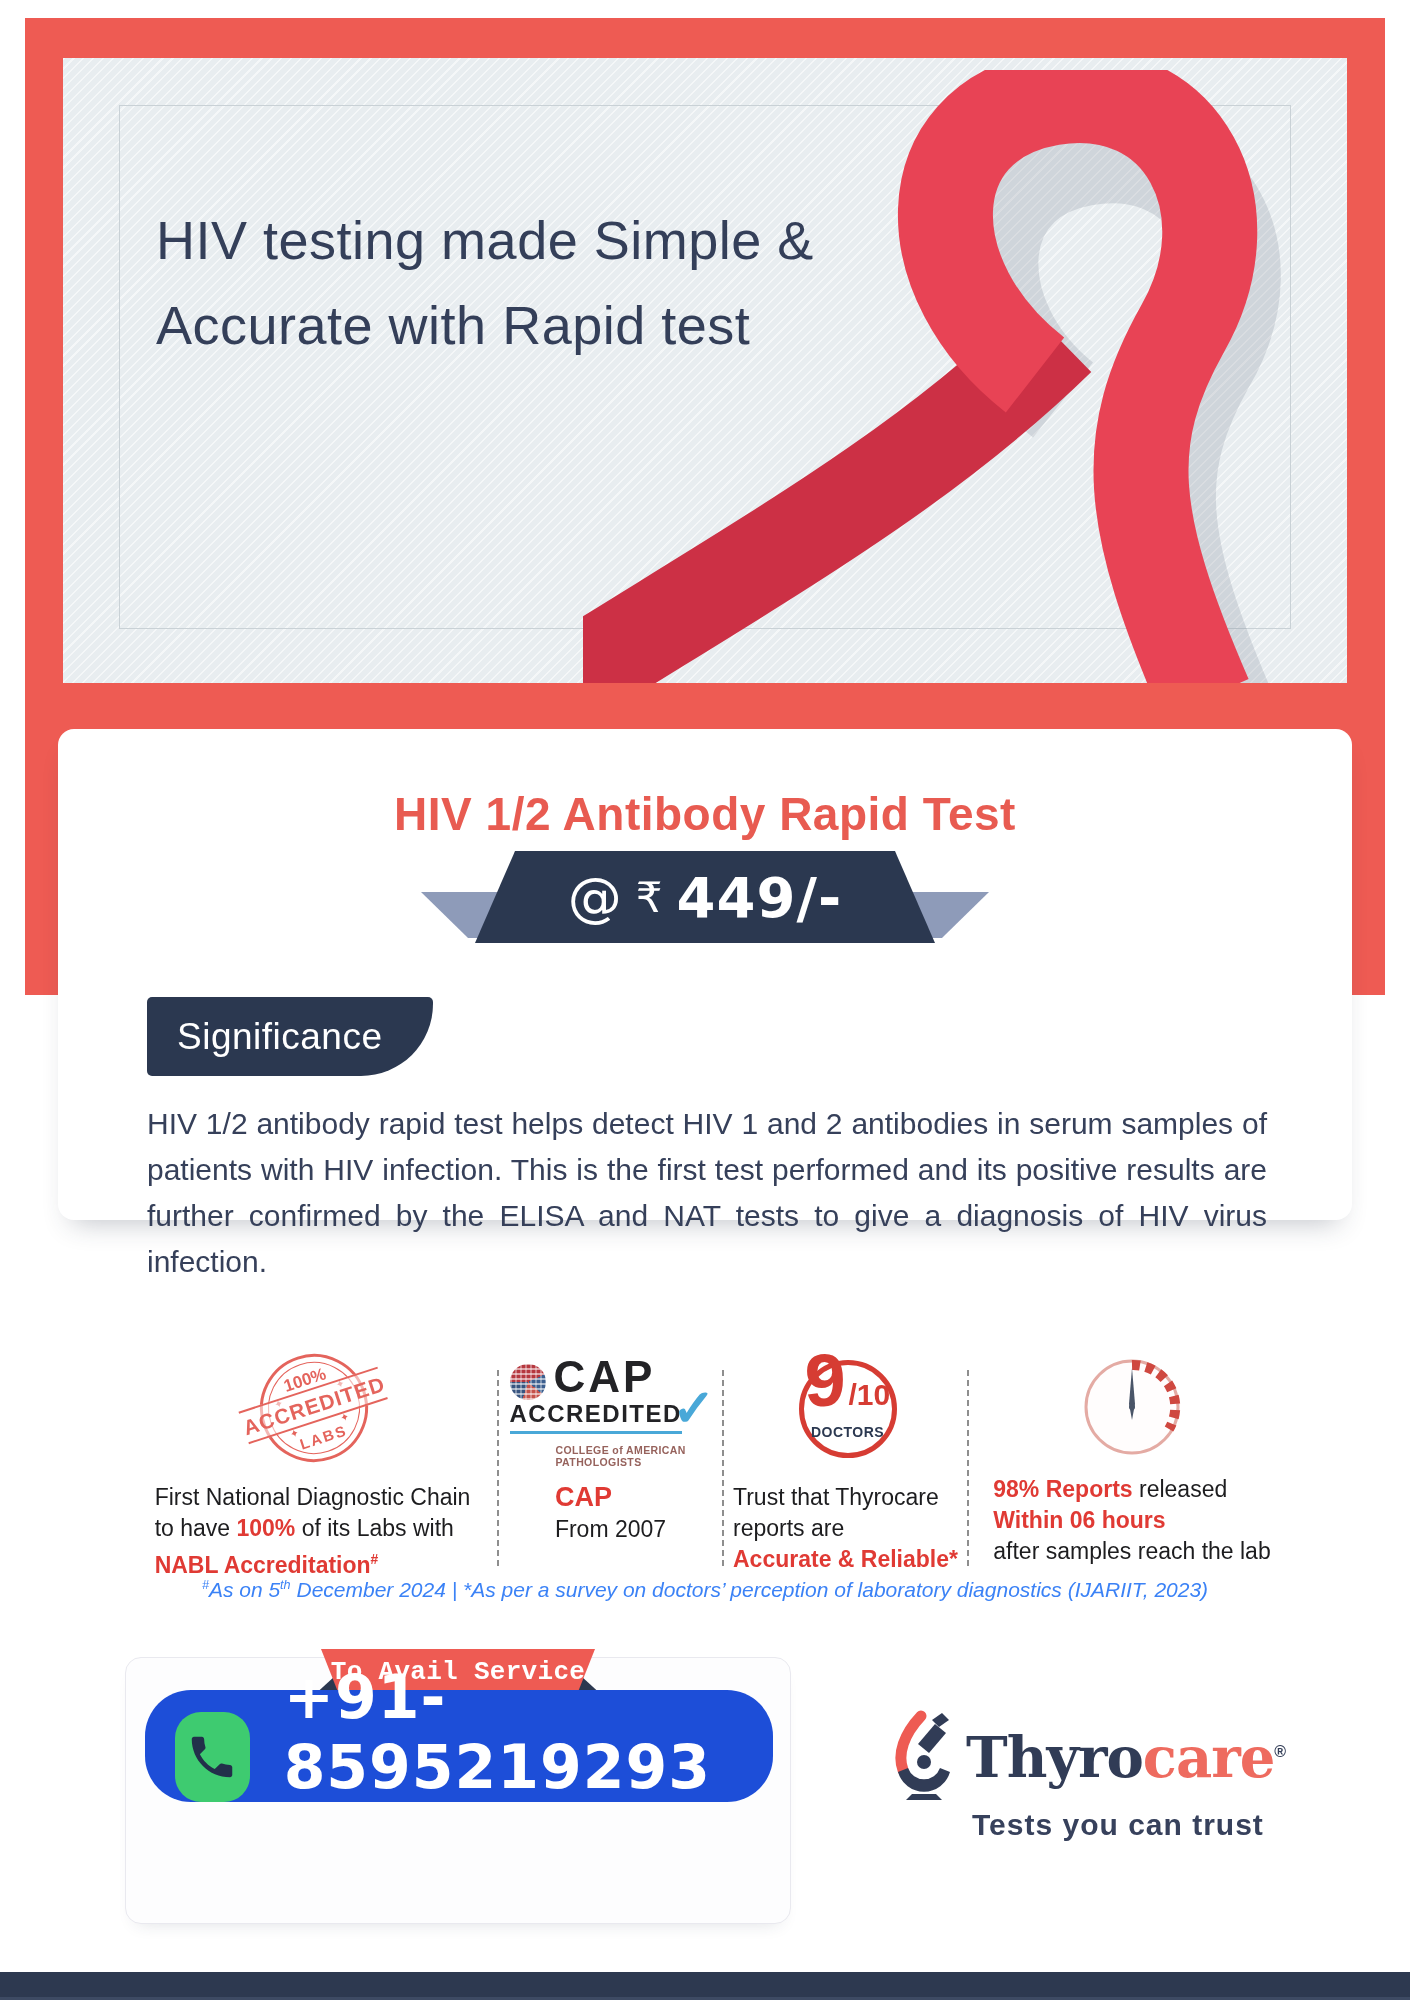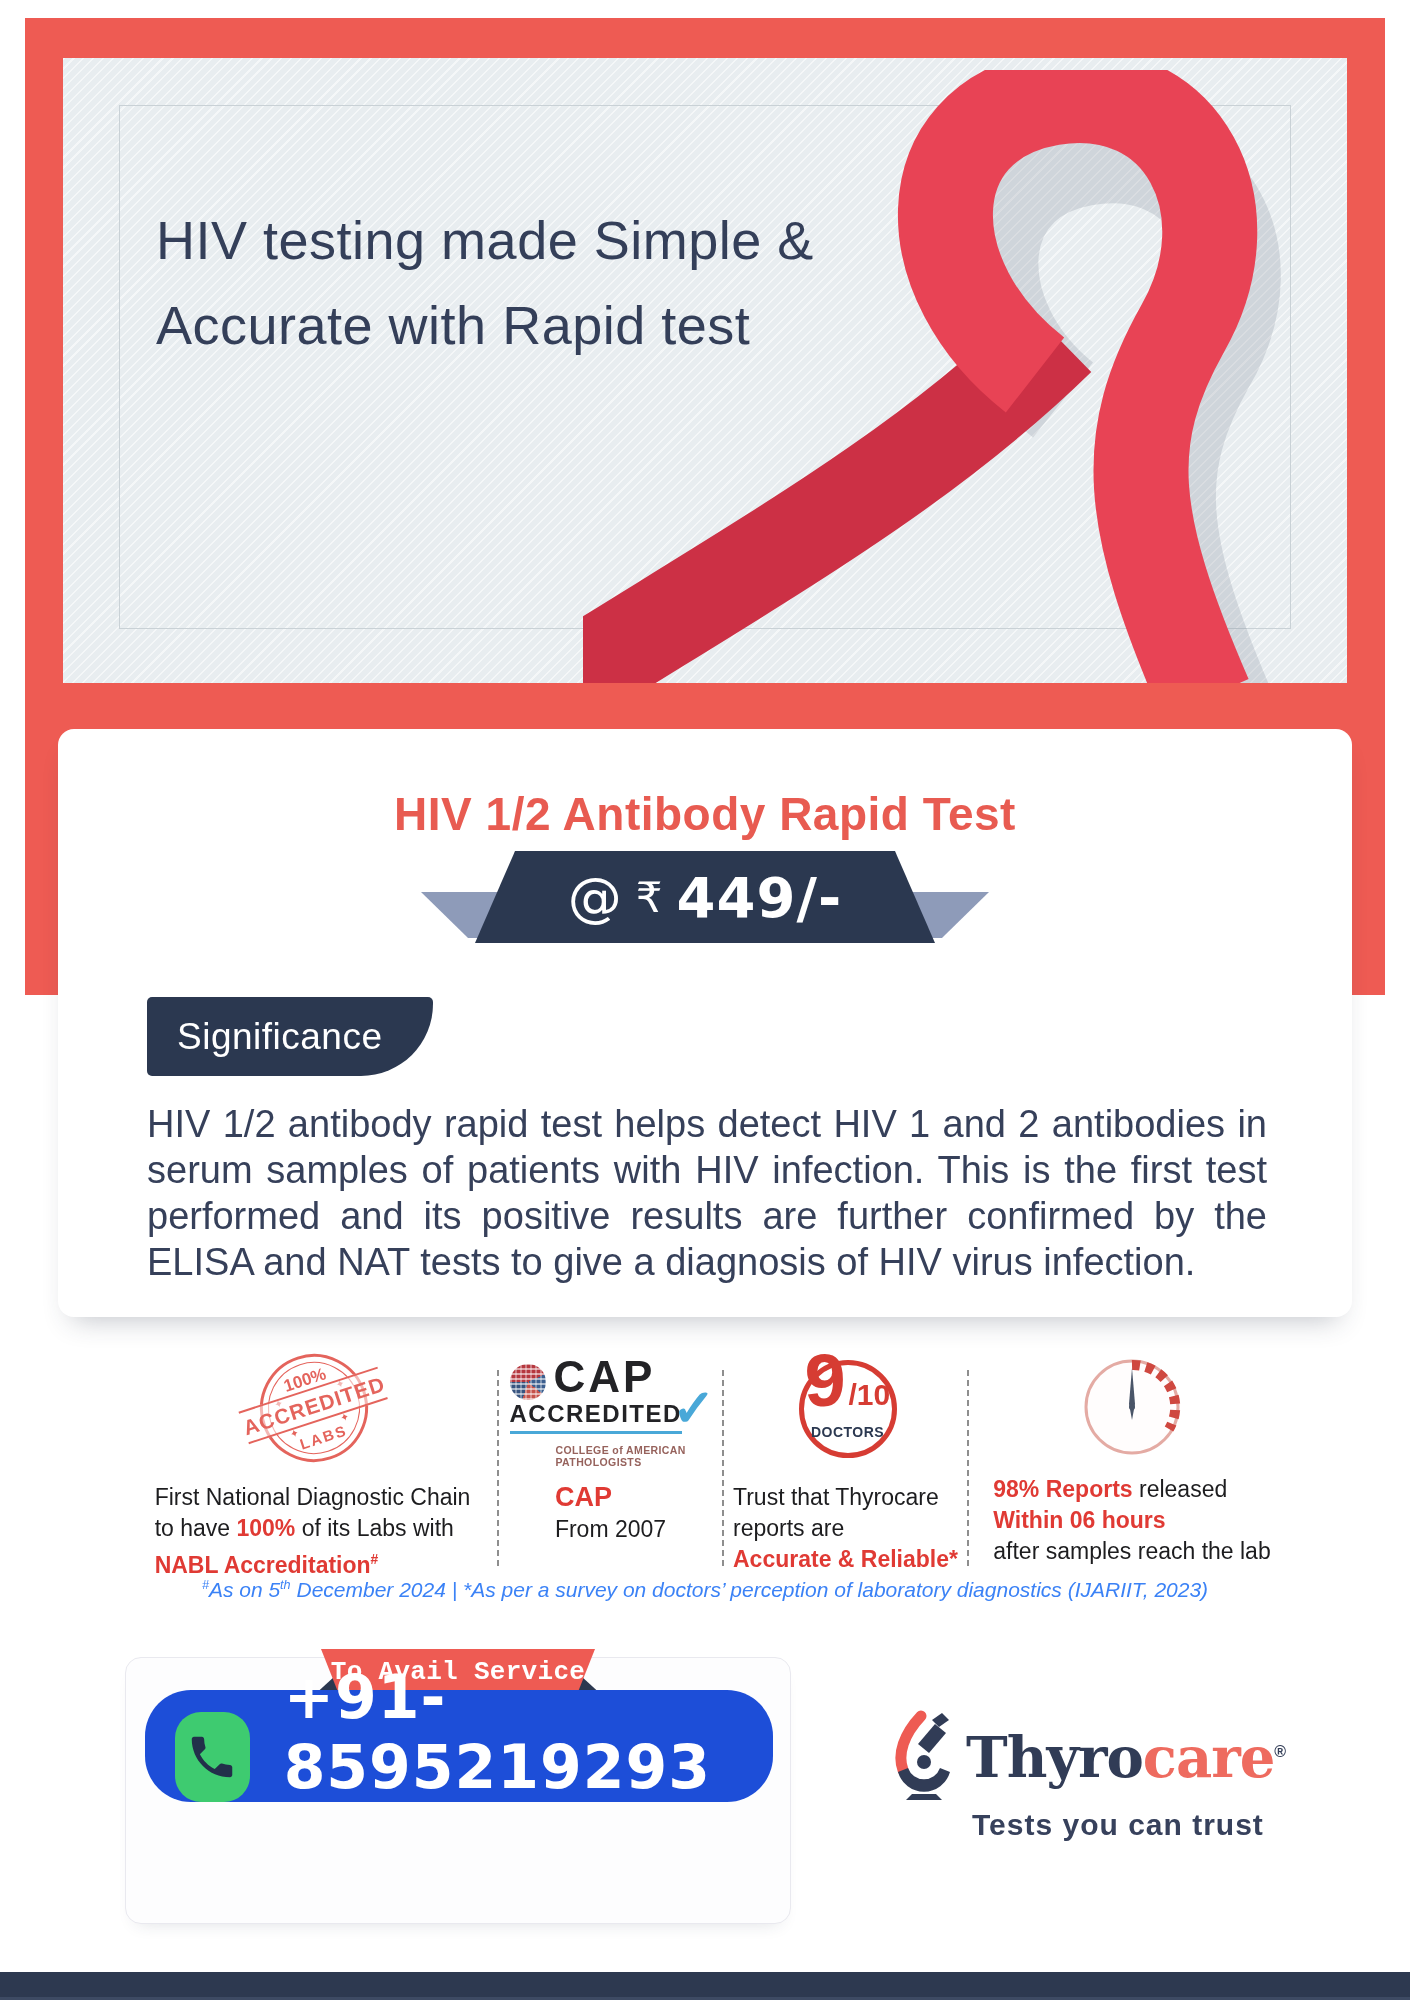"HIV 1/2 Antibody Rapid Test" .card { height: 588px -> 491px }
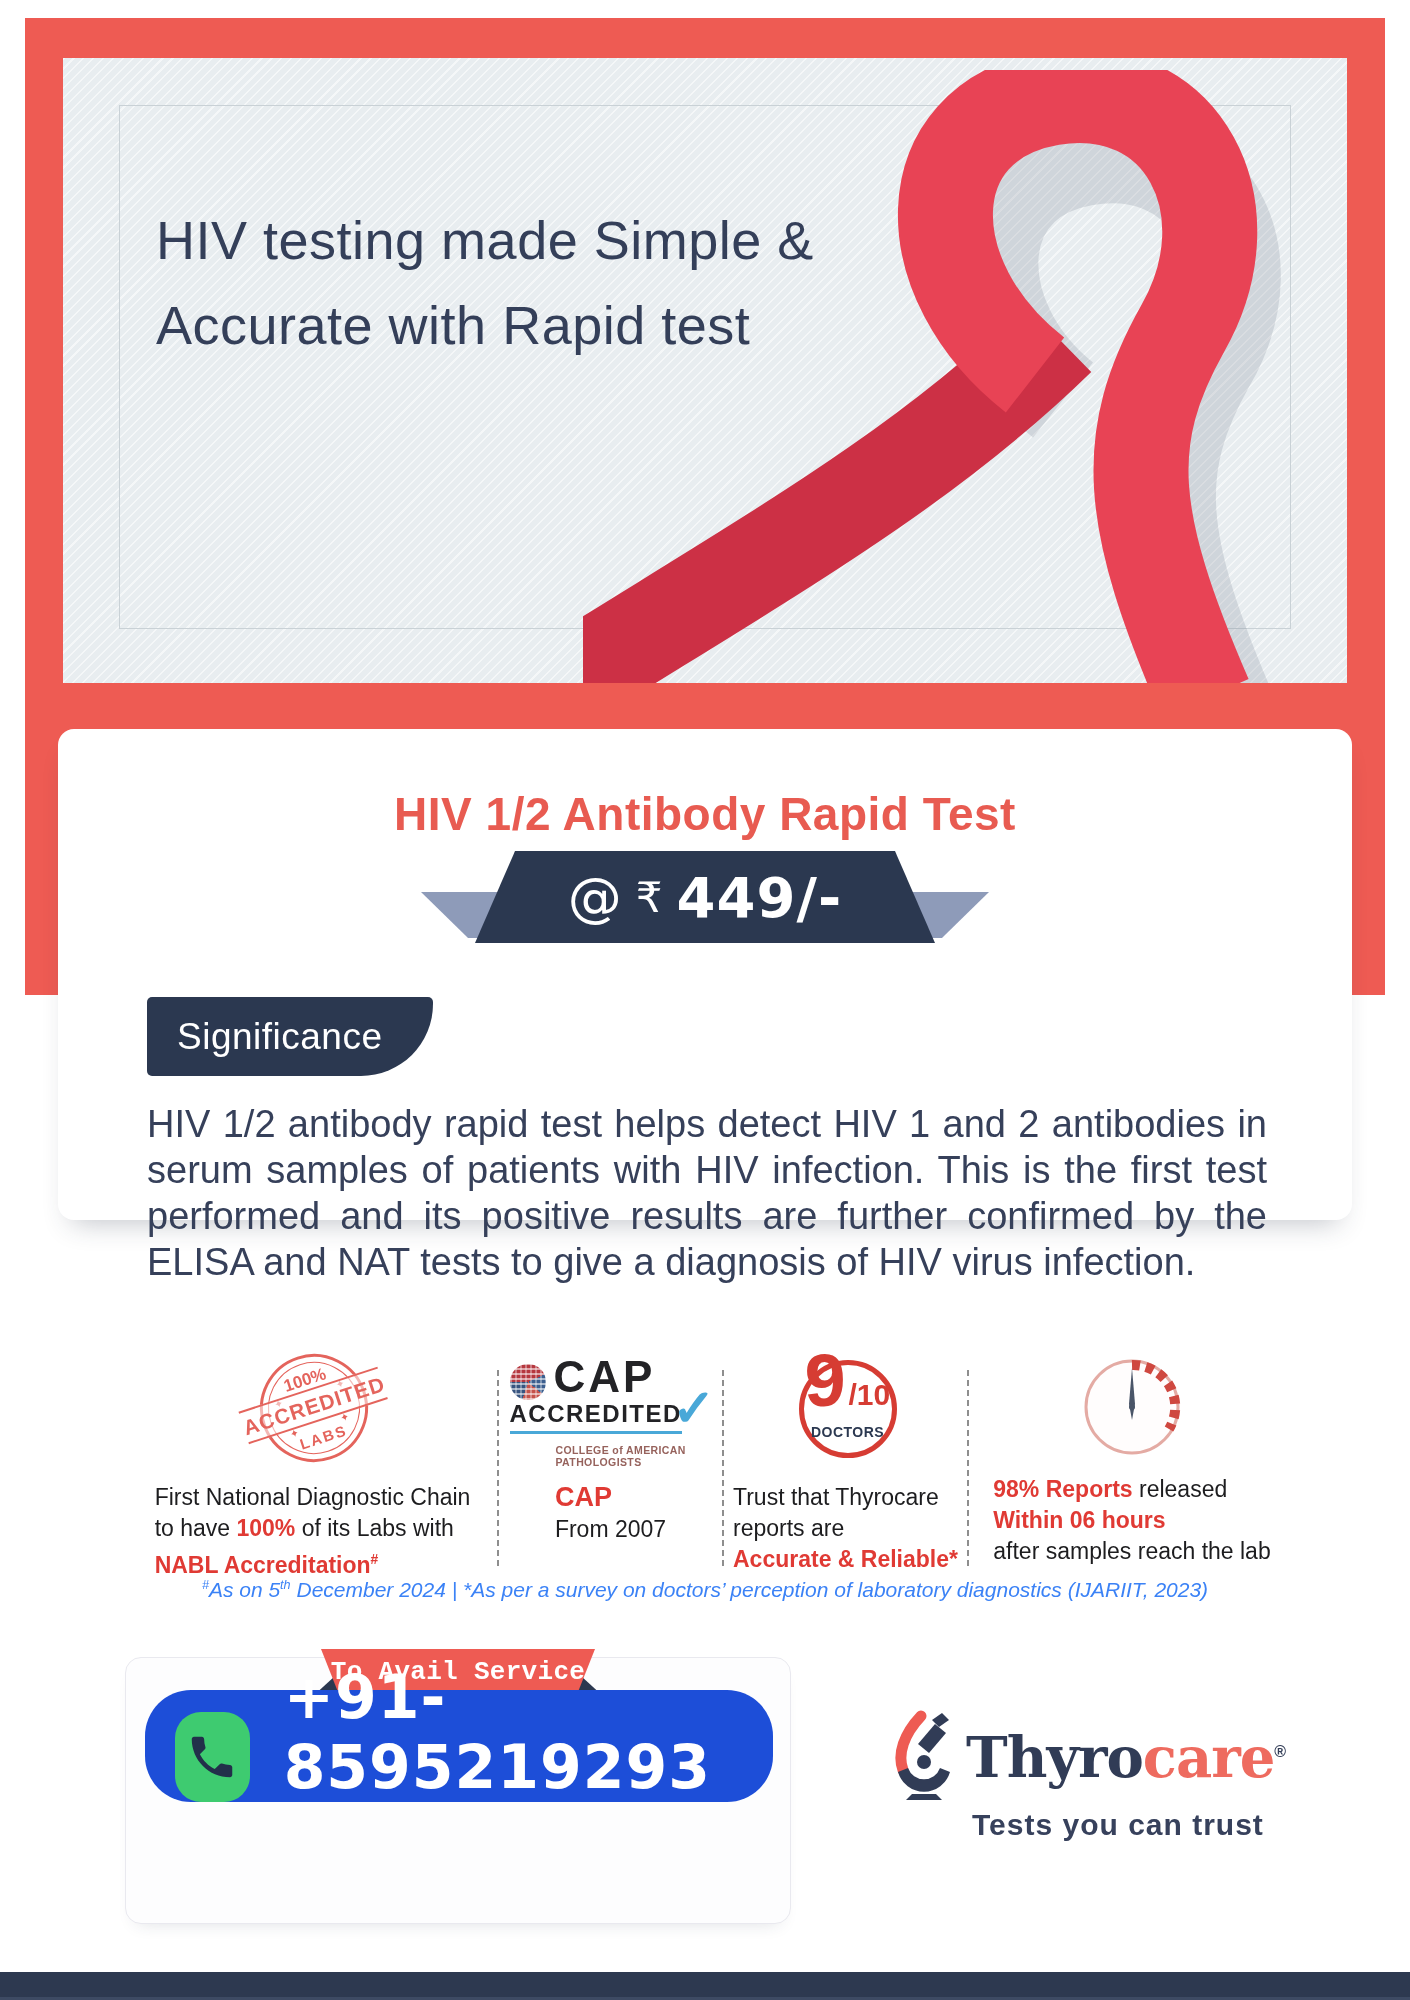"HIV 1/2 antibody rapid test helps" .sig-body { font-size: 38px -> 30px }
